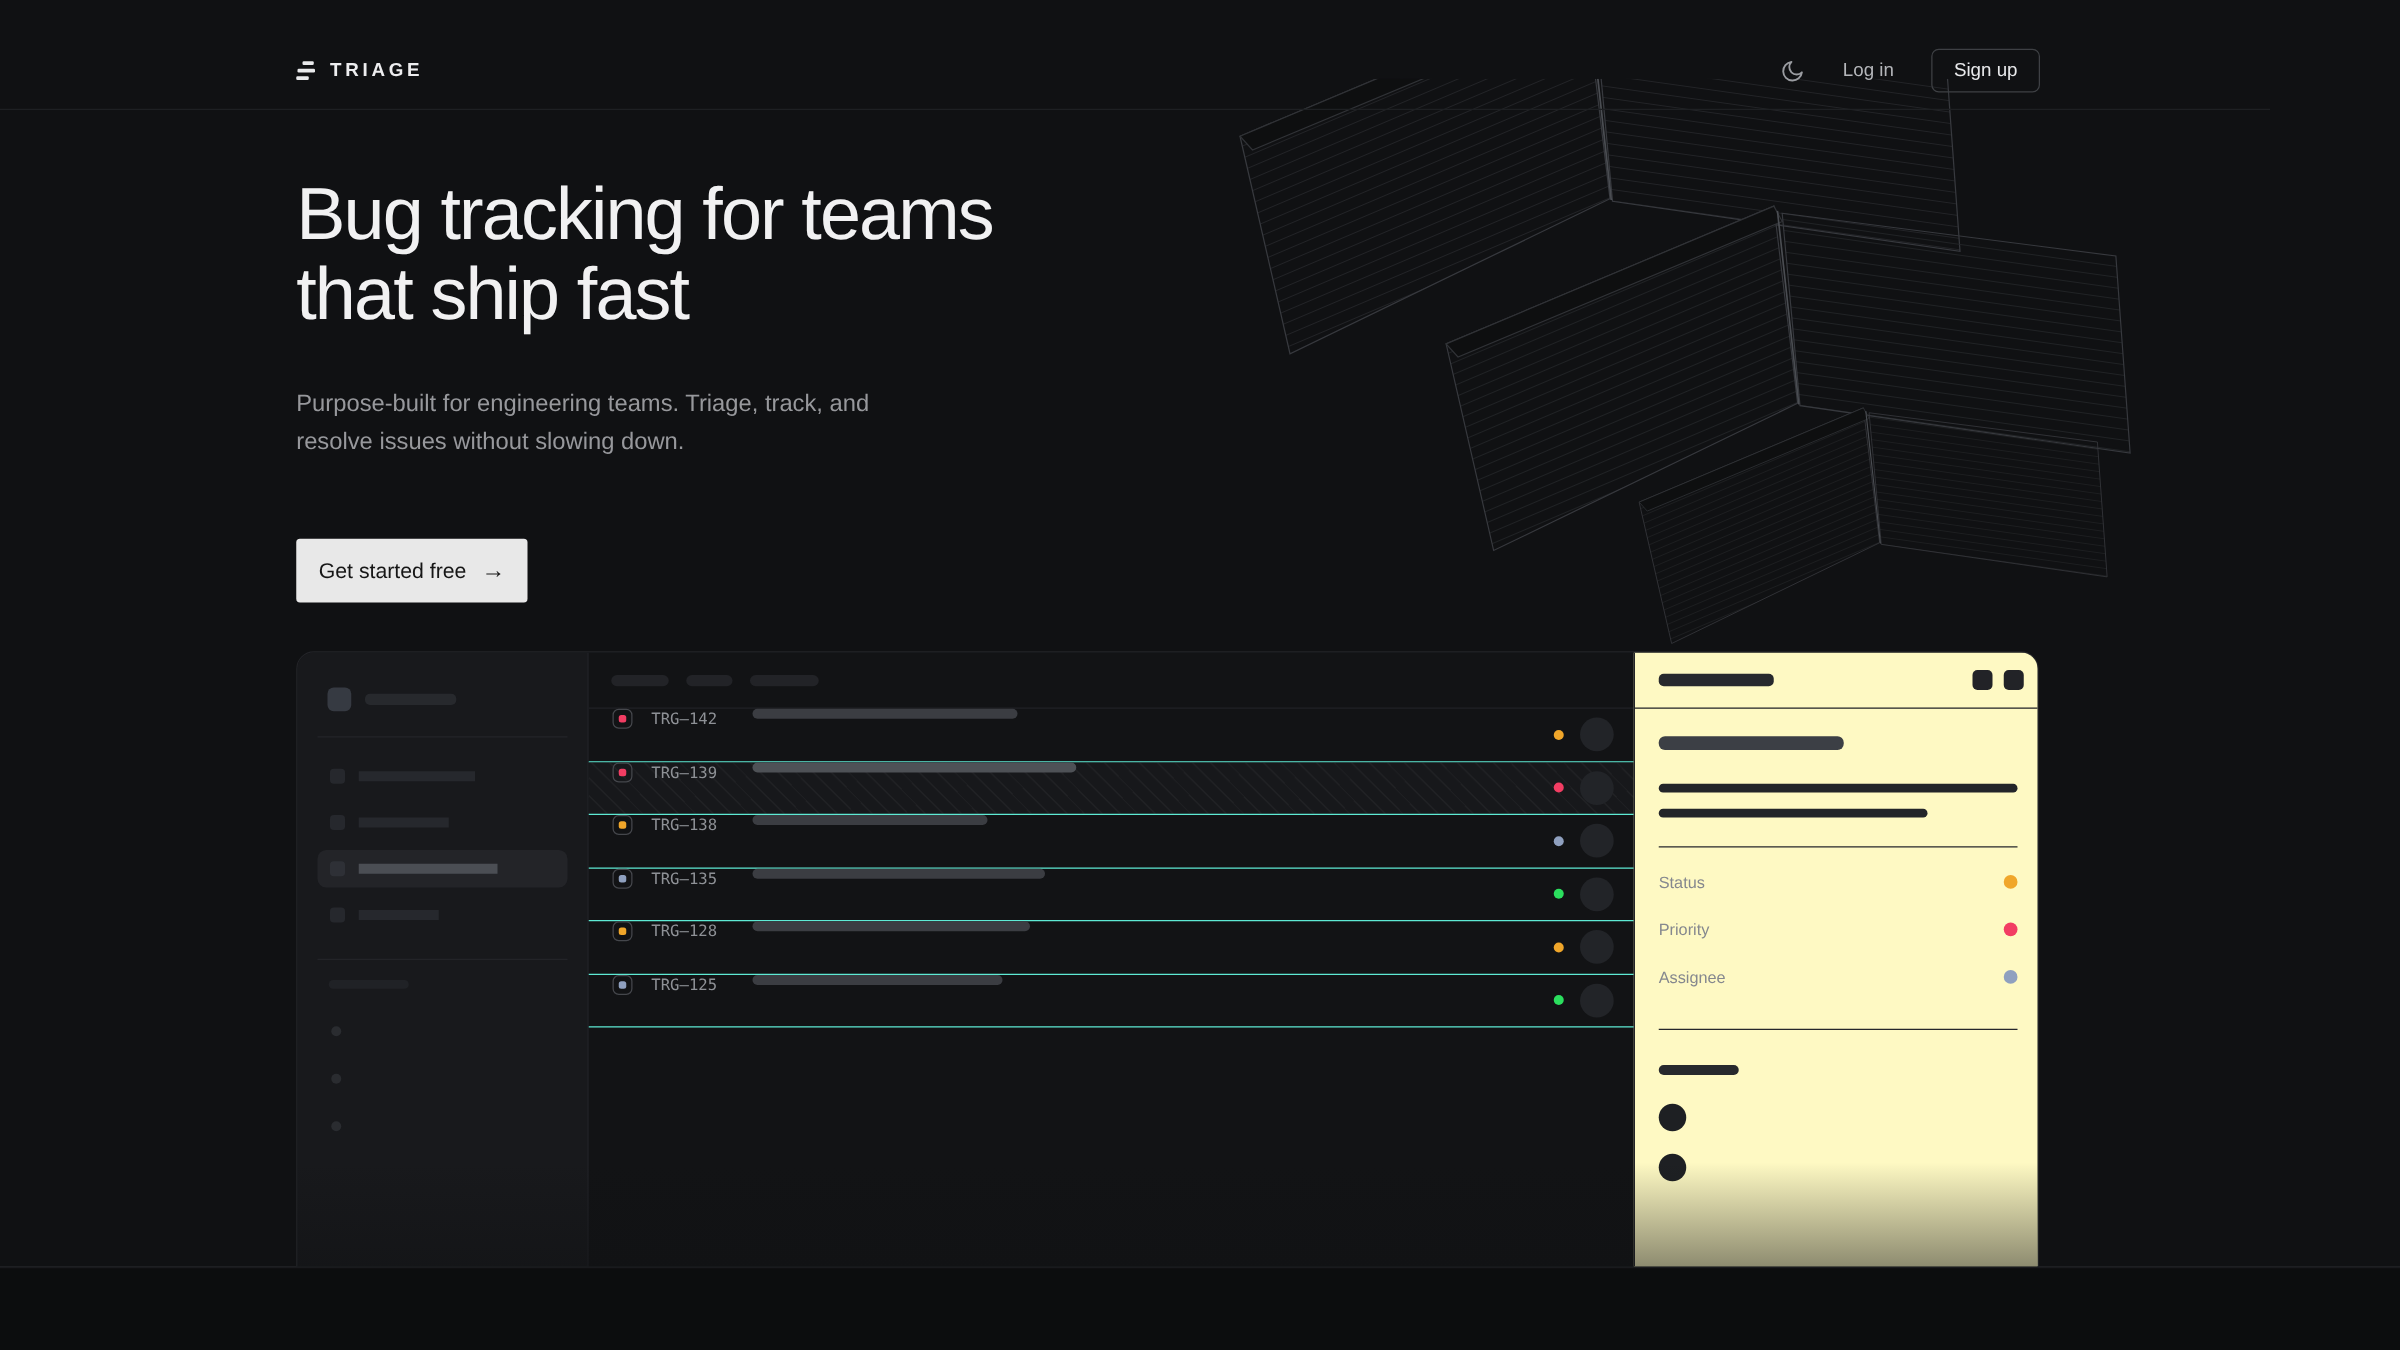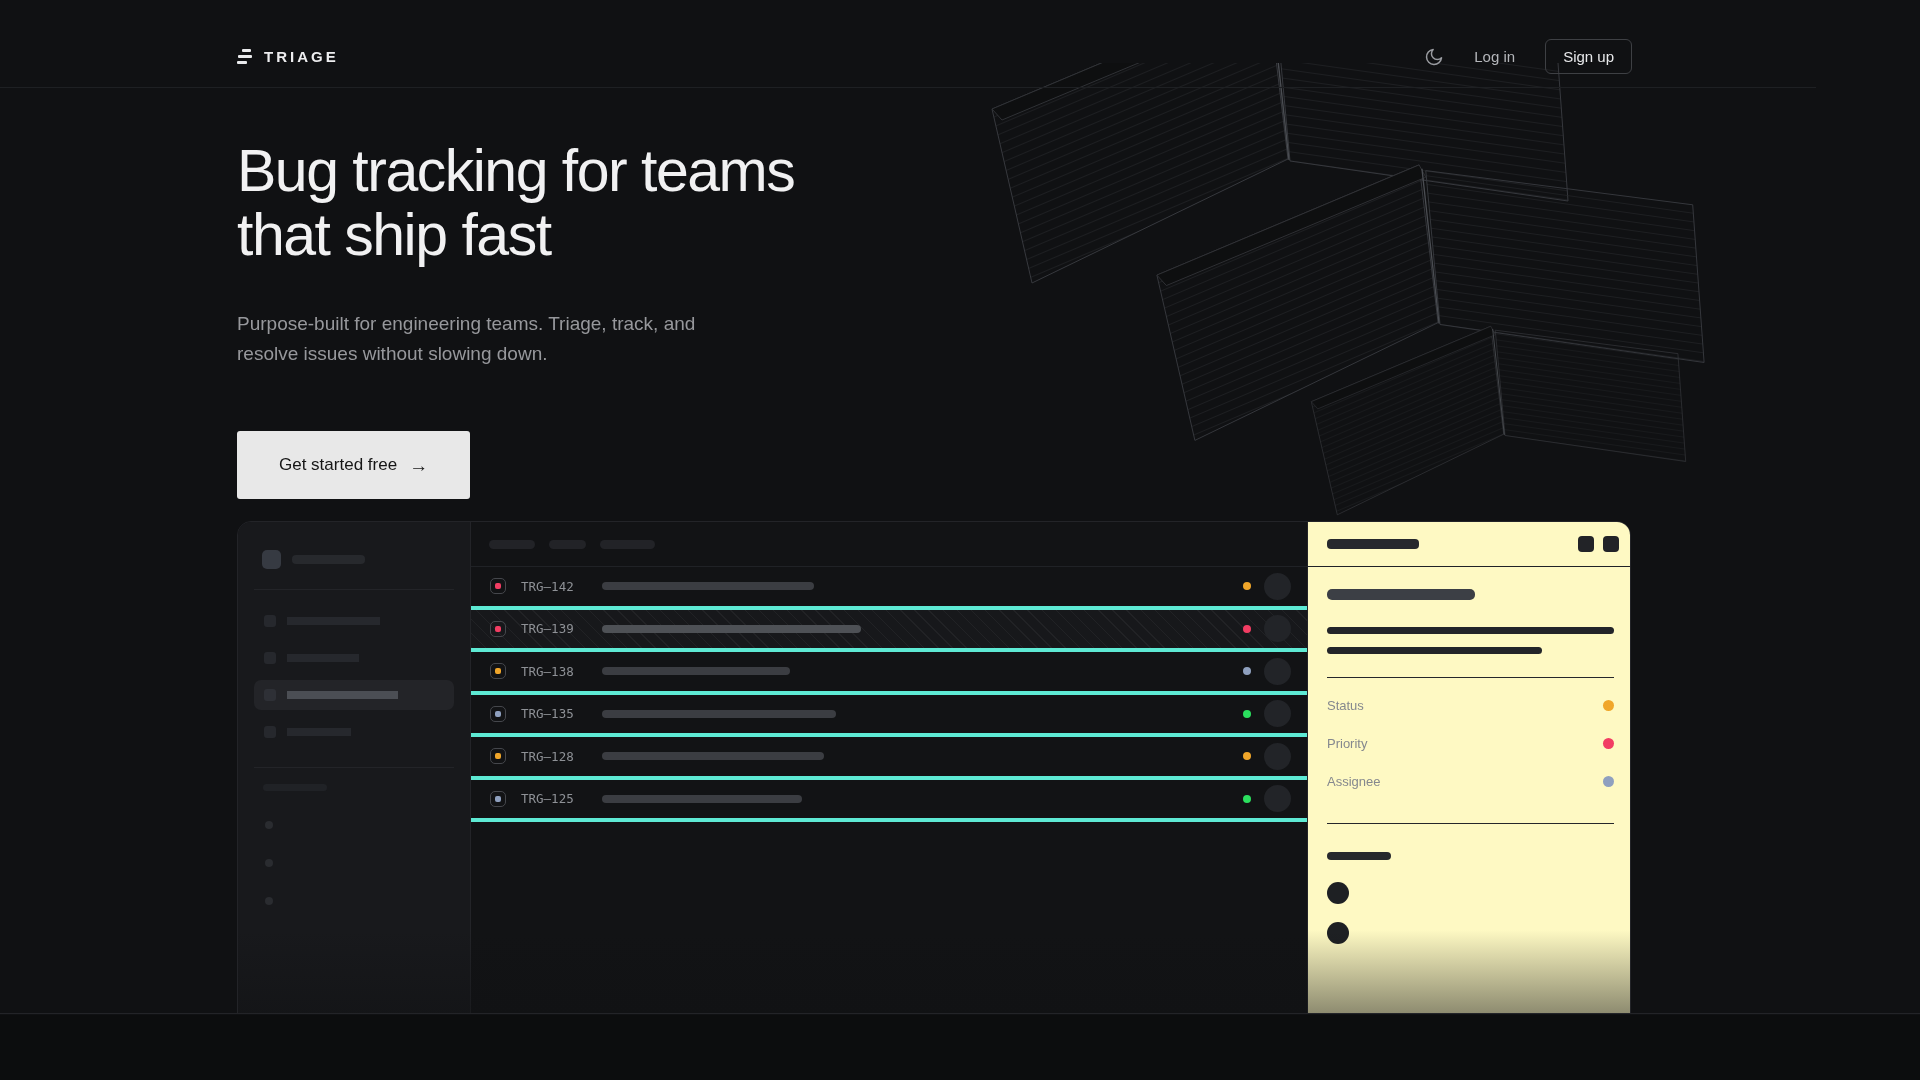"Get started free" .cta { height: 68px -> 51px; padding: 0 42px -> 0 18px }
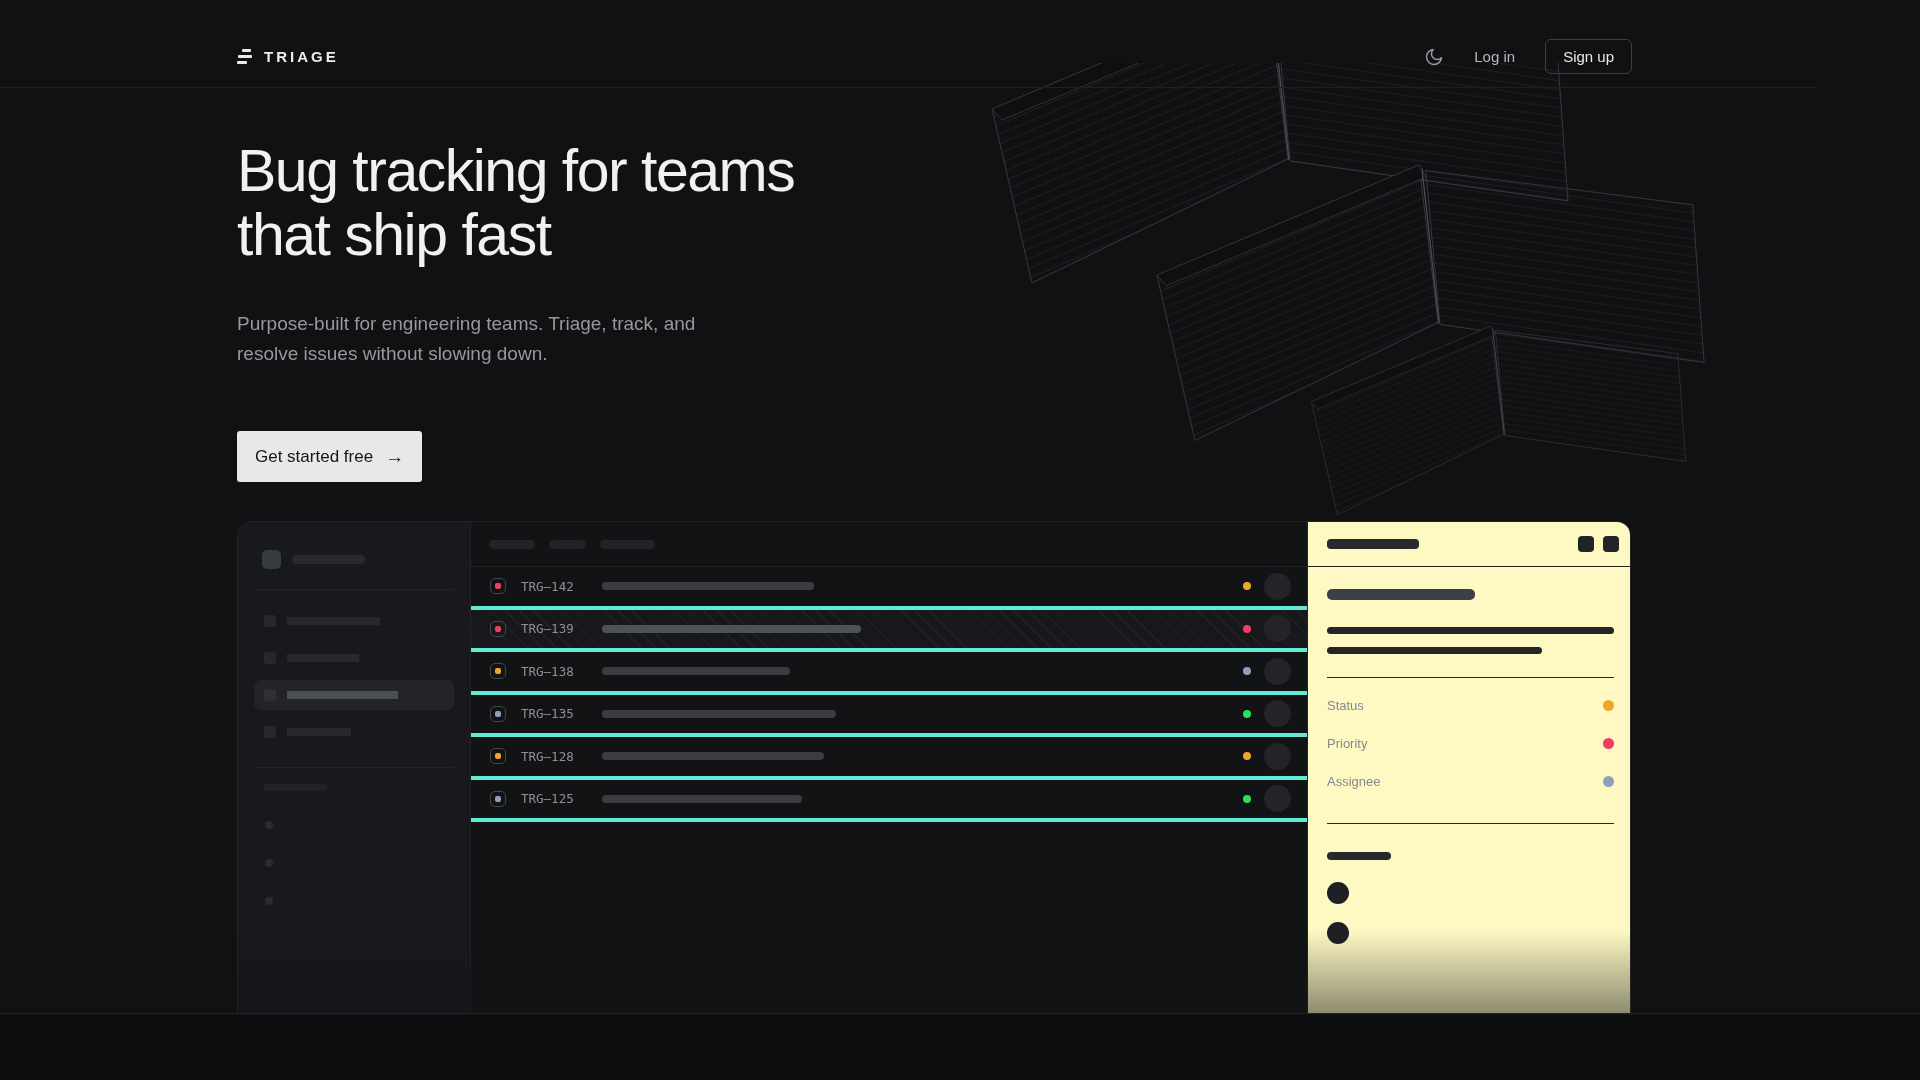"TRG–142" .issue-row { align-items: center -> none; border-bottom: 4px solid #5eead4 -> 1px solid #5eead4 }
